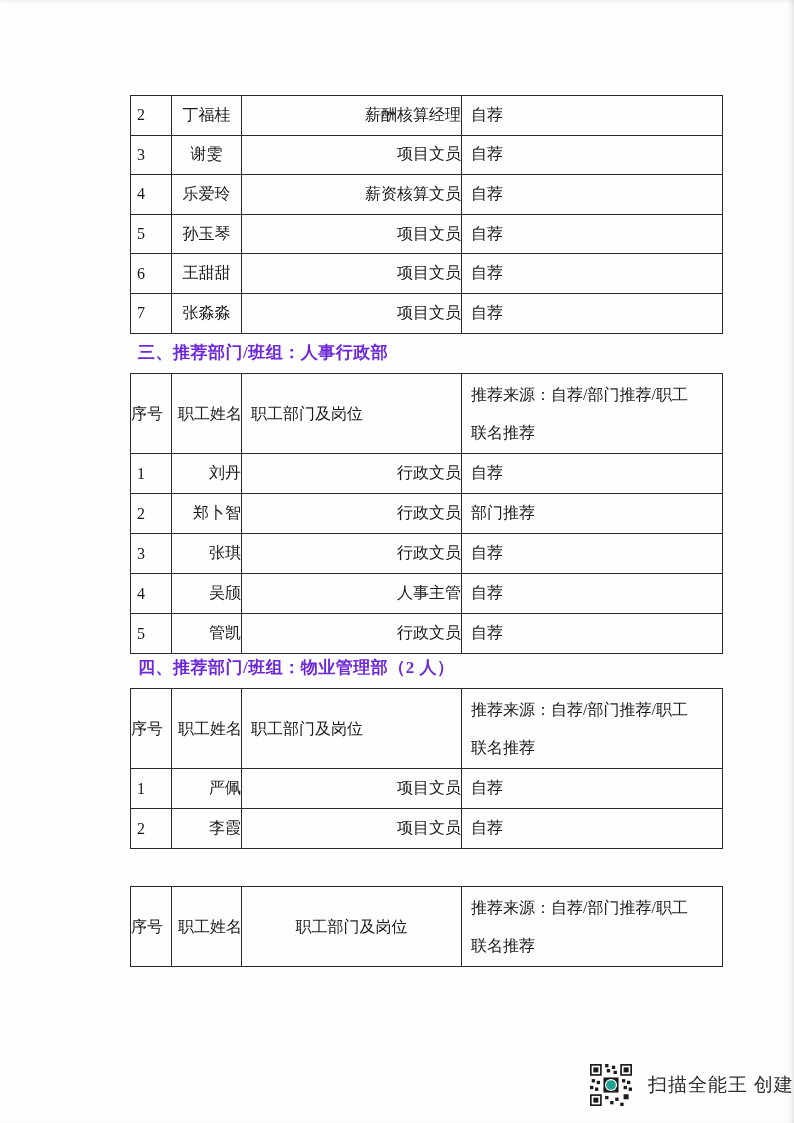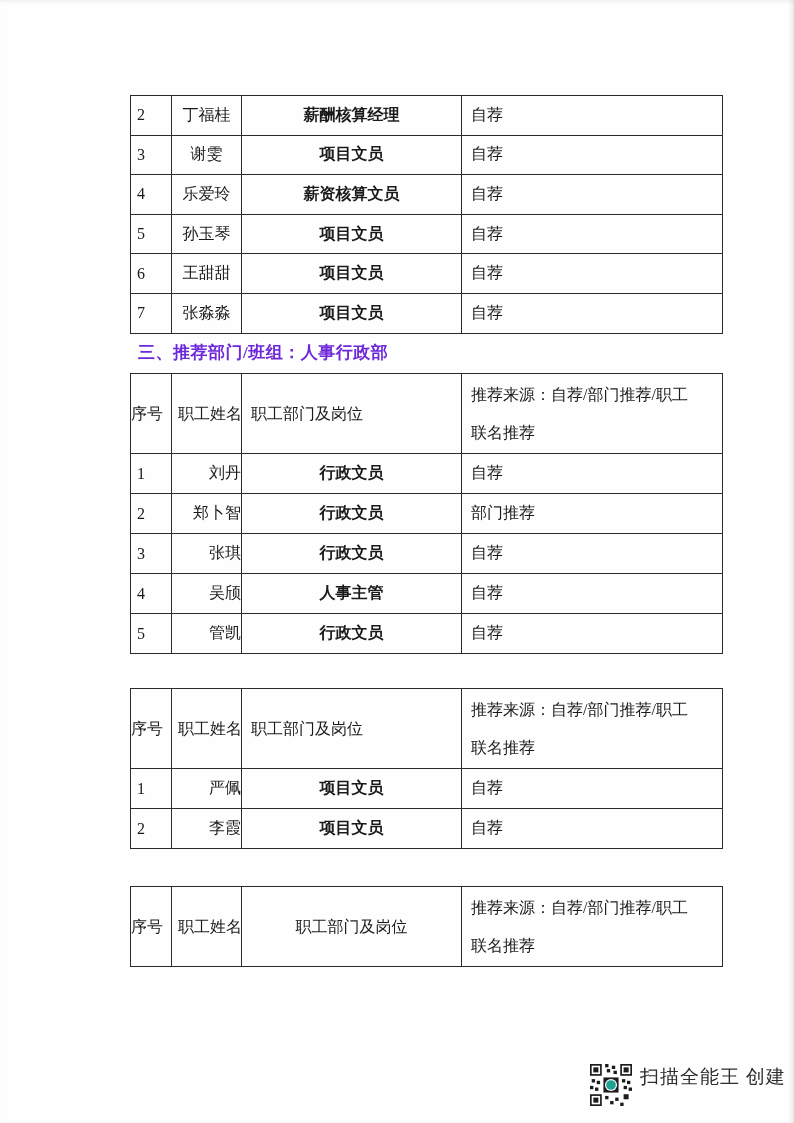"薪酬核算经理" td.c2 { font-weight: bold -> none; text-align: center -> right }
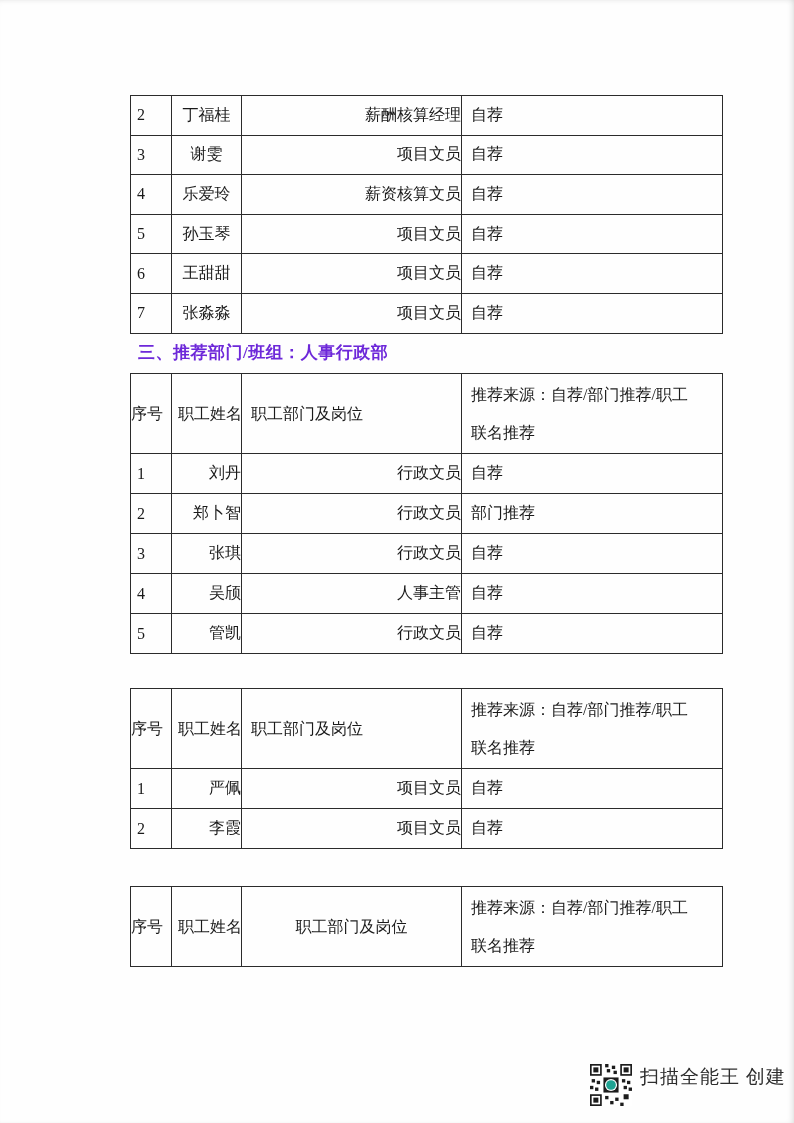"四、推荐部门/班组：物业管理部（2 人）" div.sec-heading { html: none -> <div>四、推荐部门/班组：物业管理部（2 人）</div> }
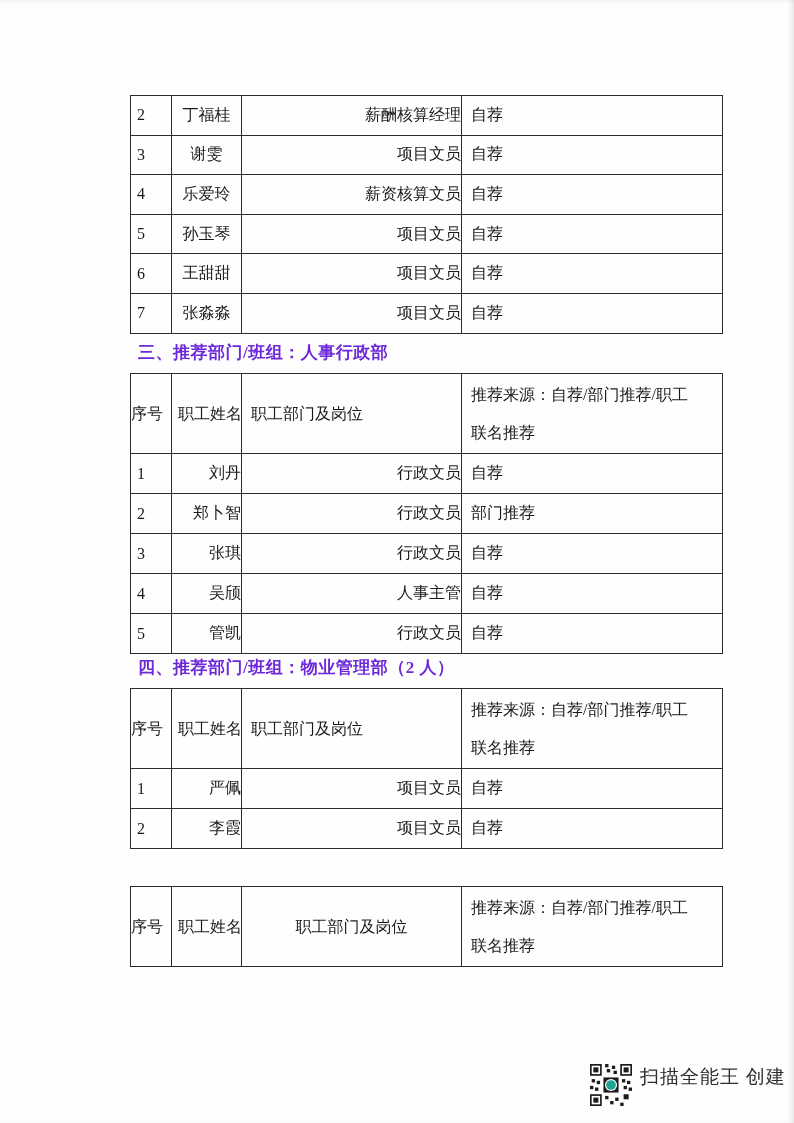"扫描全能王 创建" .footer { align-items: none -> center; gap: 8px -> 16px }
